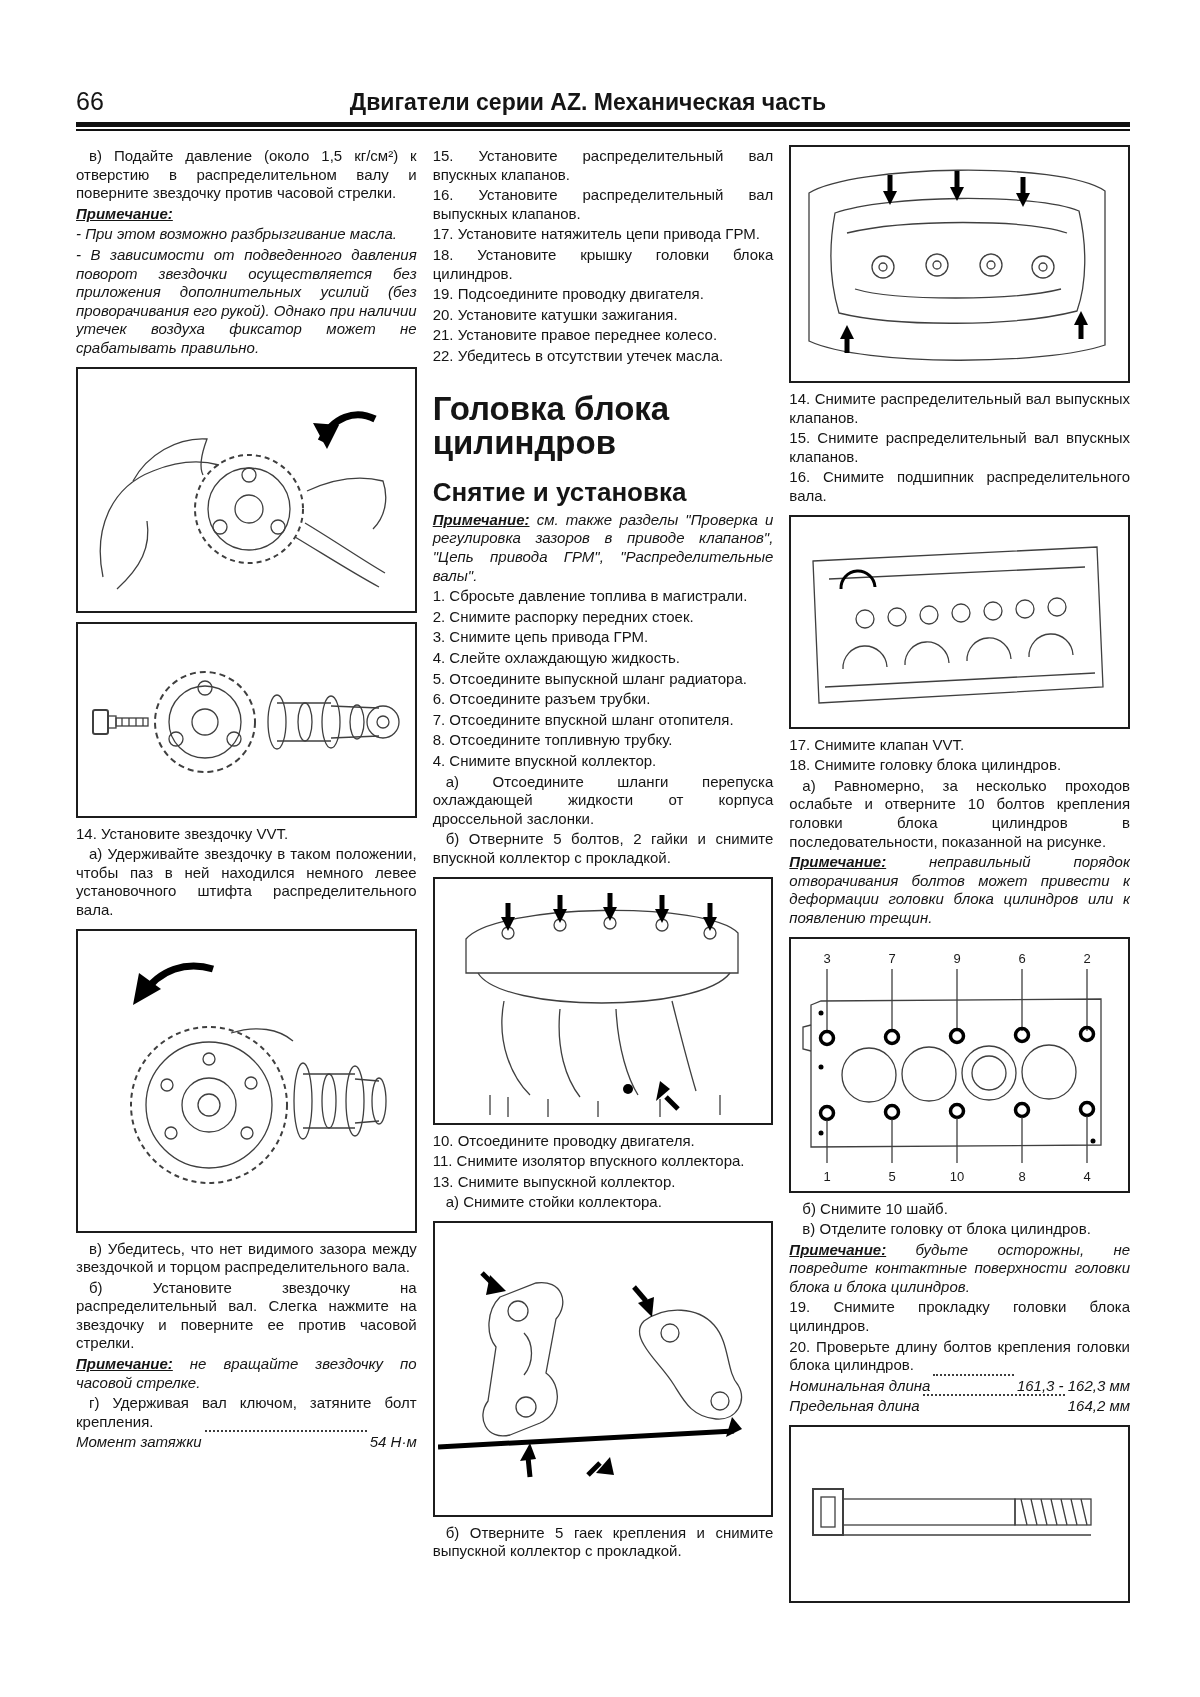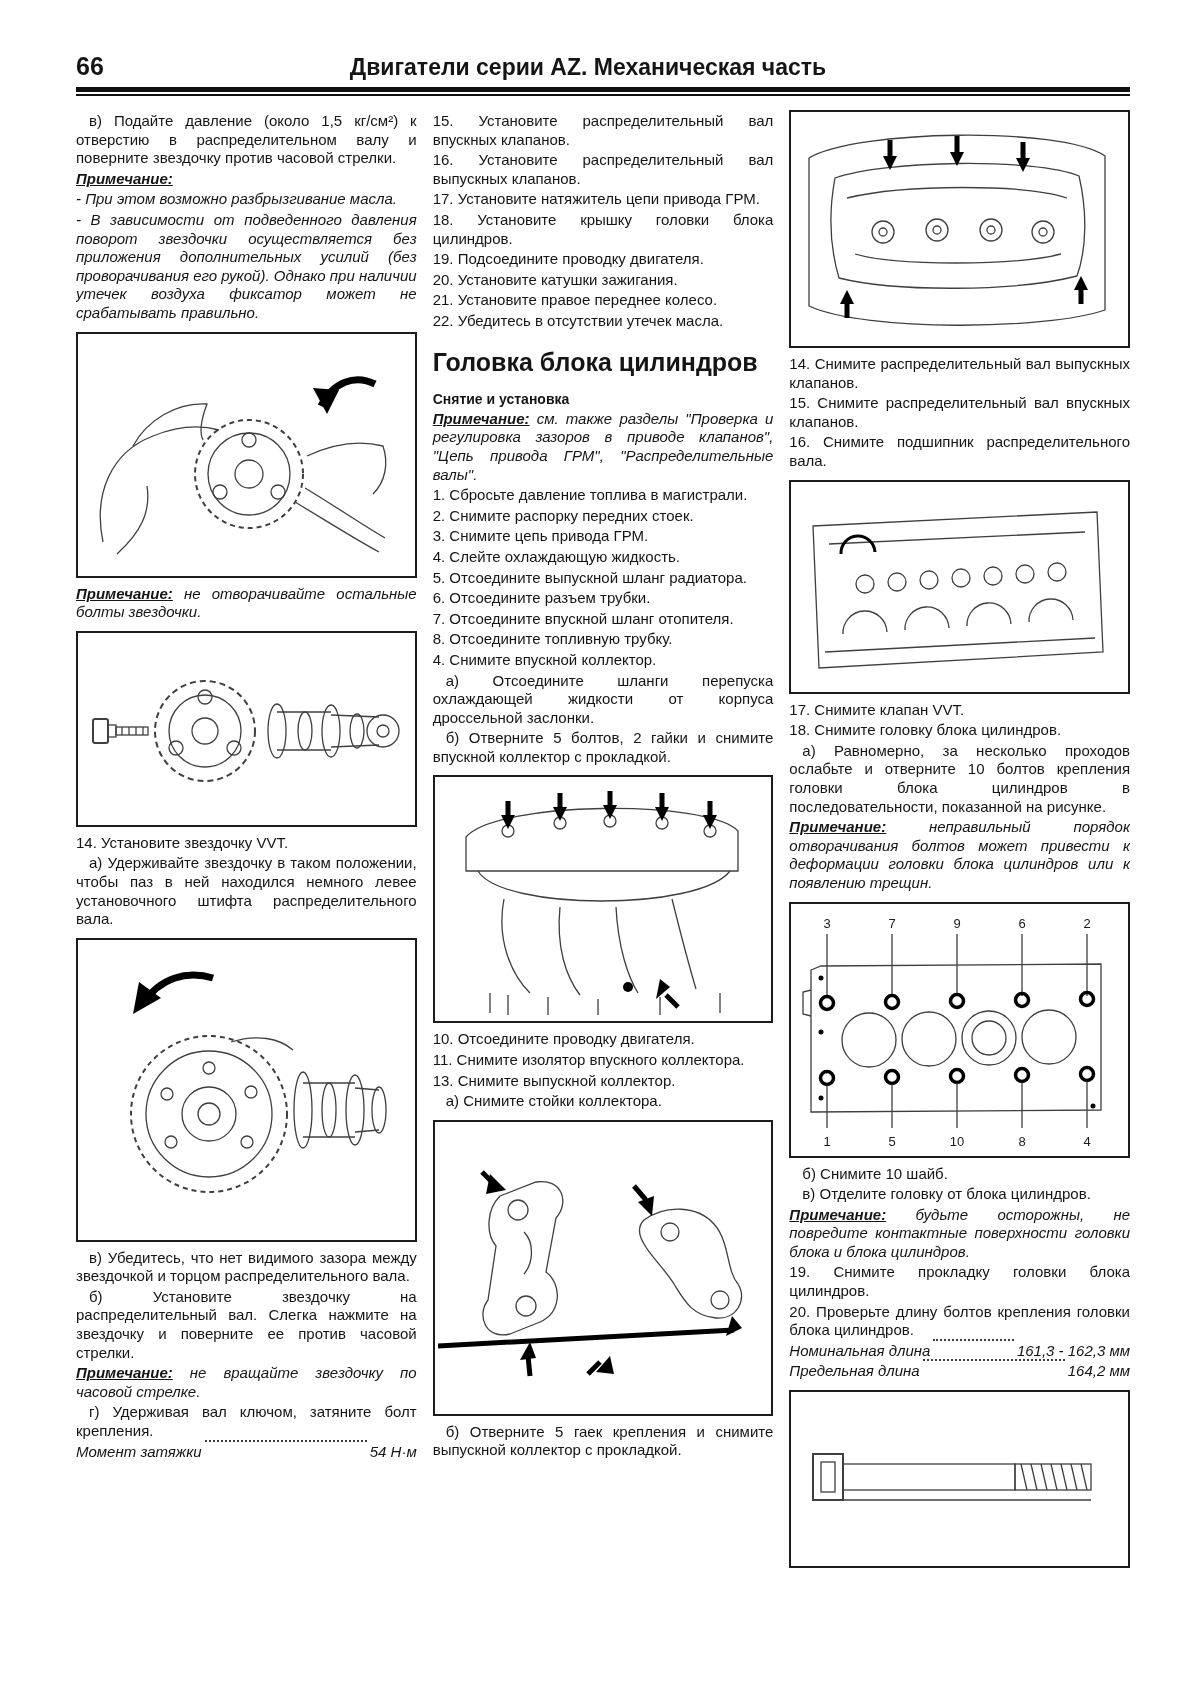"66" .hdr .pn { font-weight: bold -> normal; margin-top: none -> 35px }
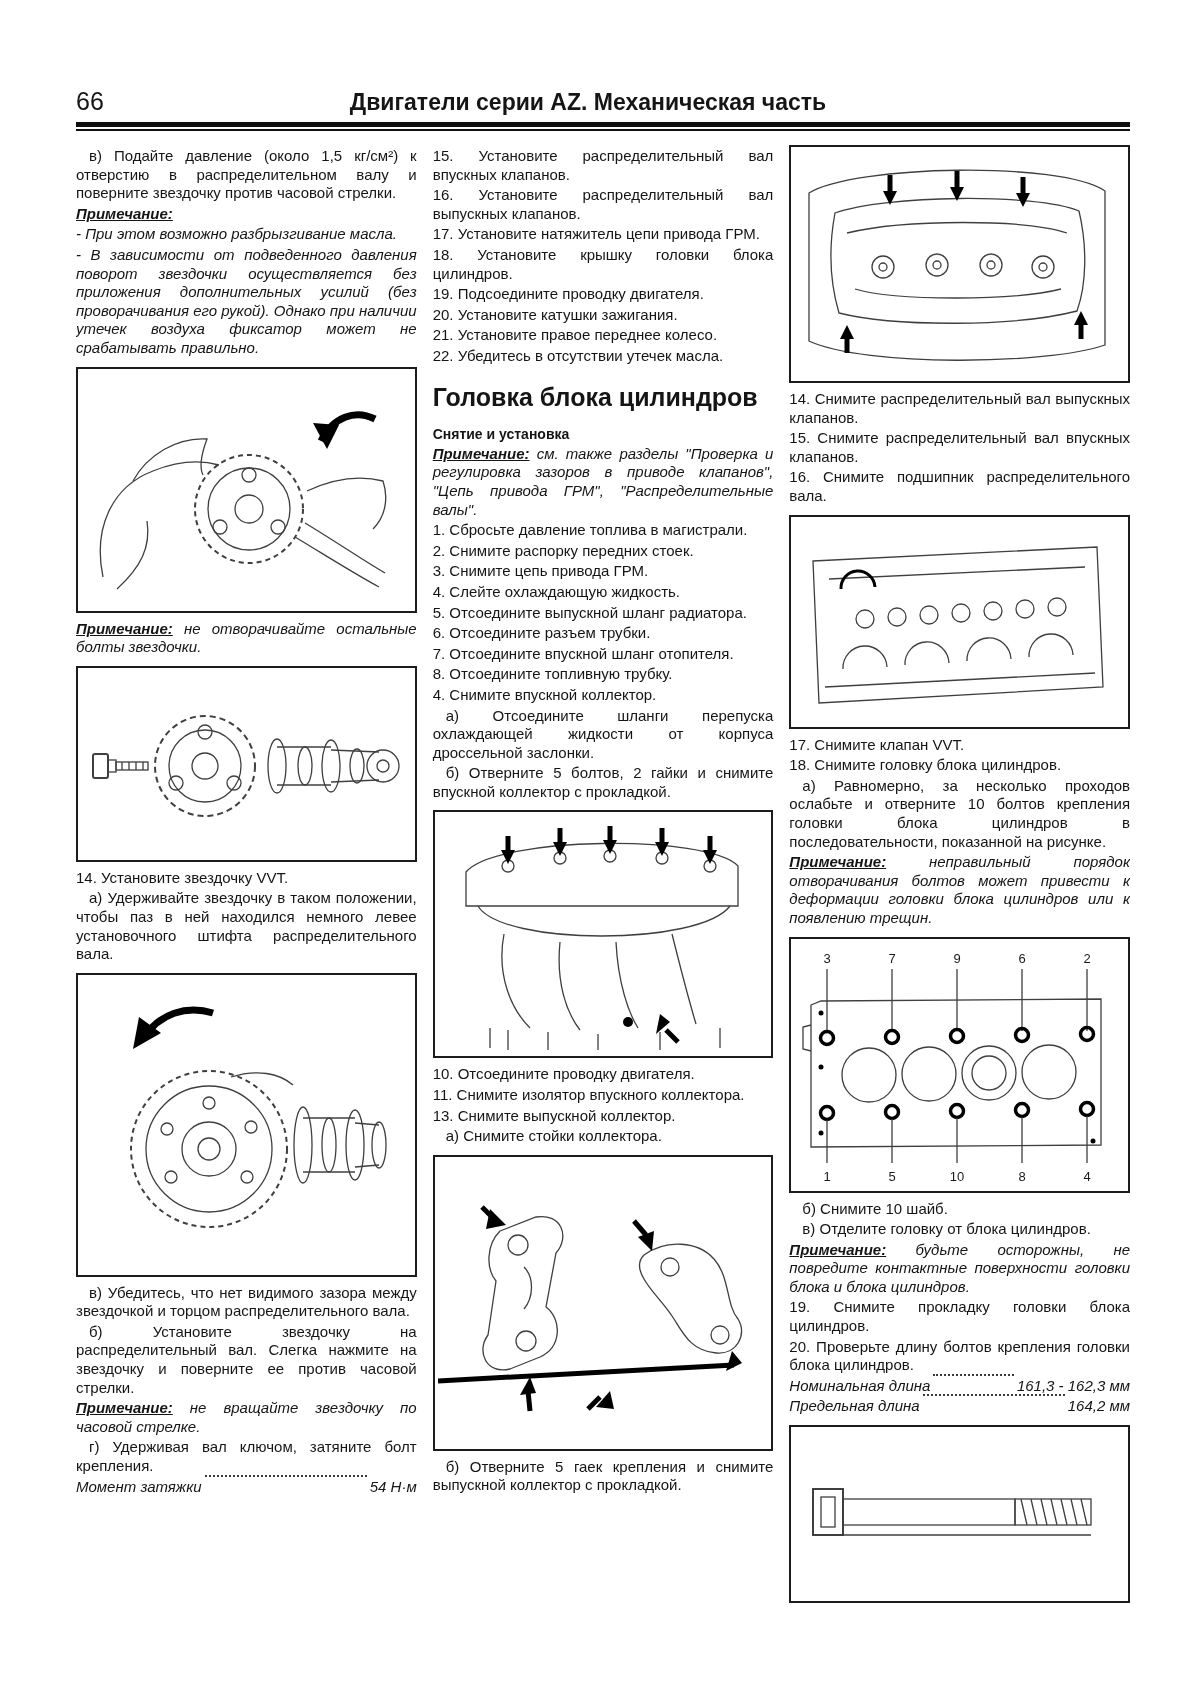"Головка блока цилиндров" h1.sec { font-size: 25px -> 33px; margin: 18px 0 2px 0 -> 26px 0 2px 0 }
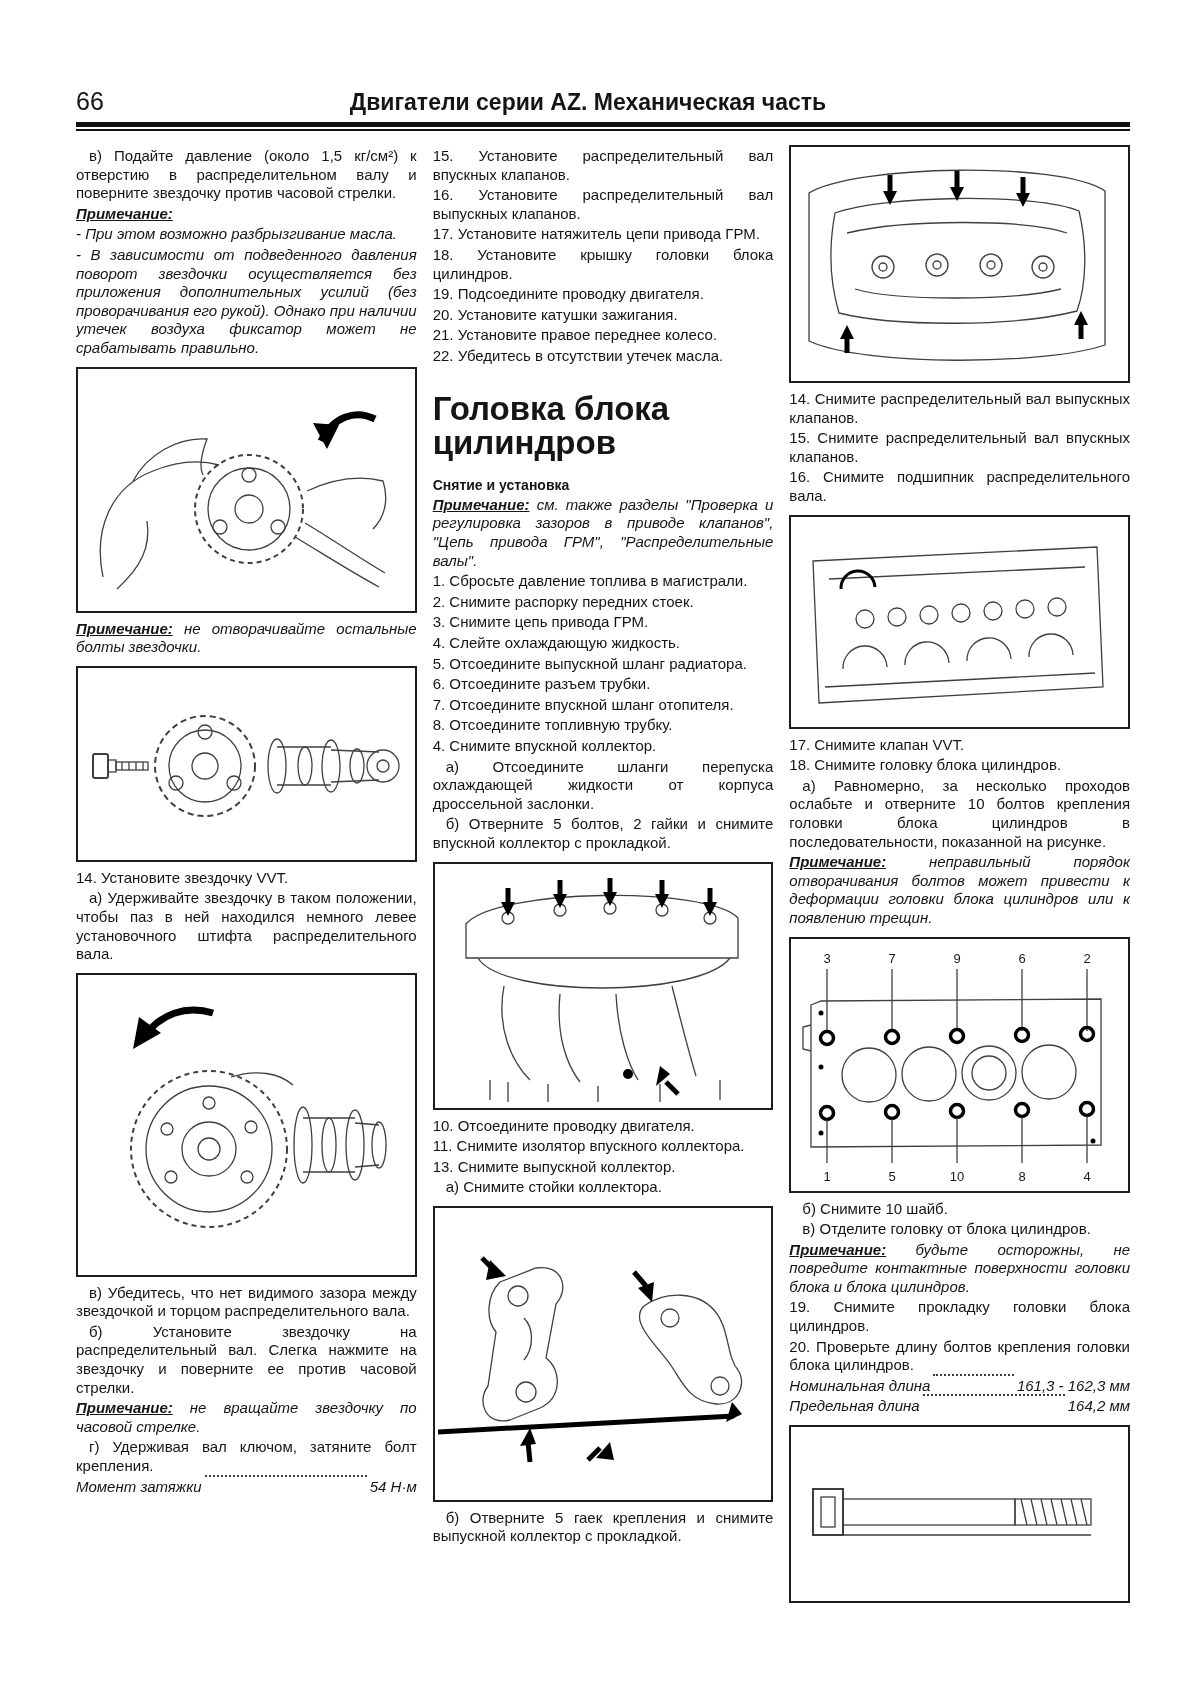"Снятие и установка" h2.sec { font-size: 14px -> 26px }
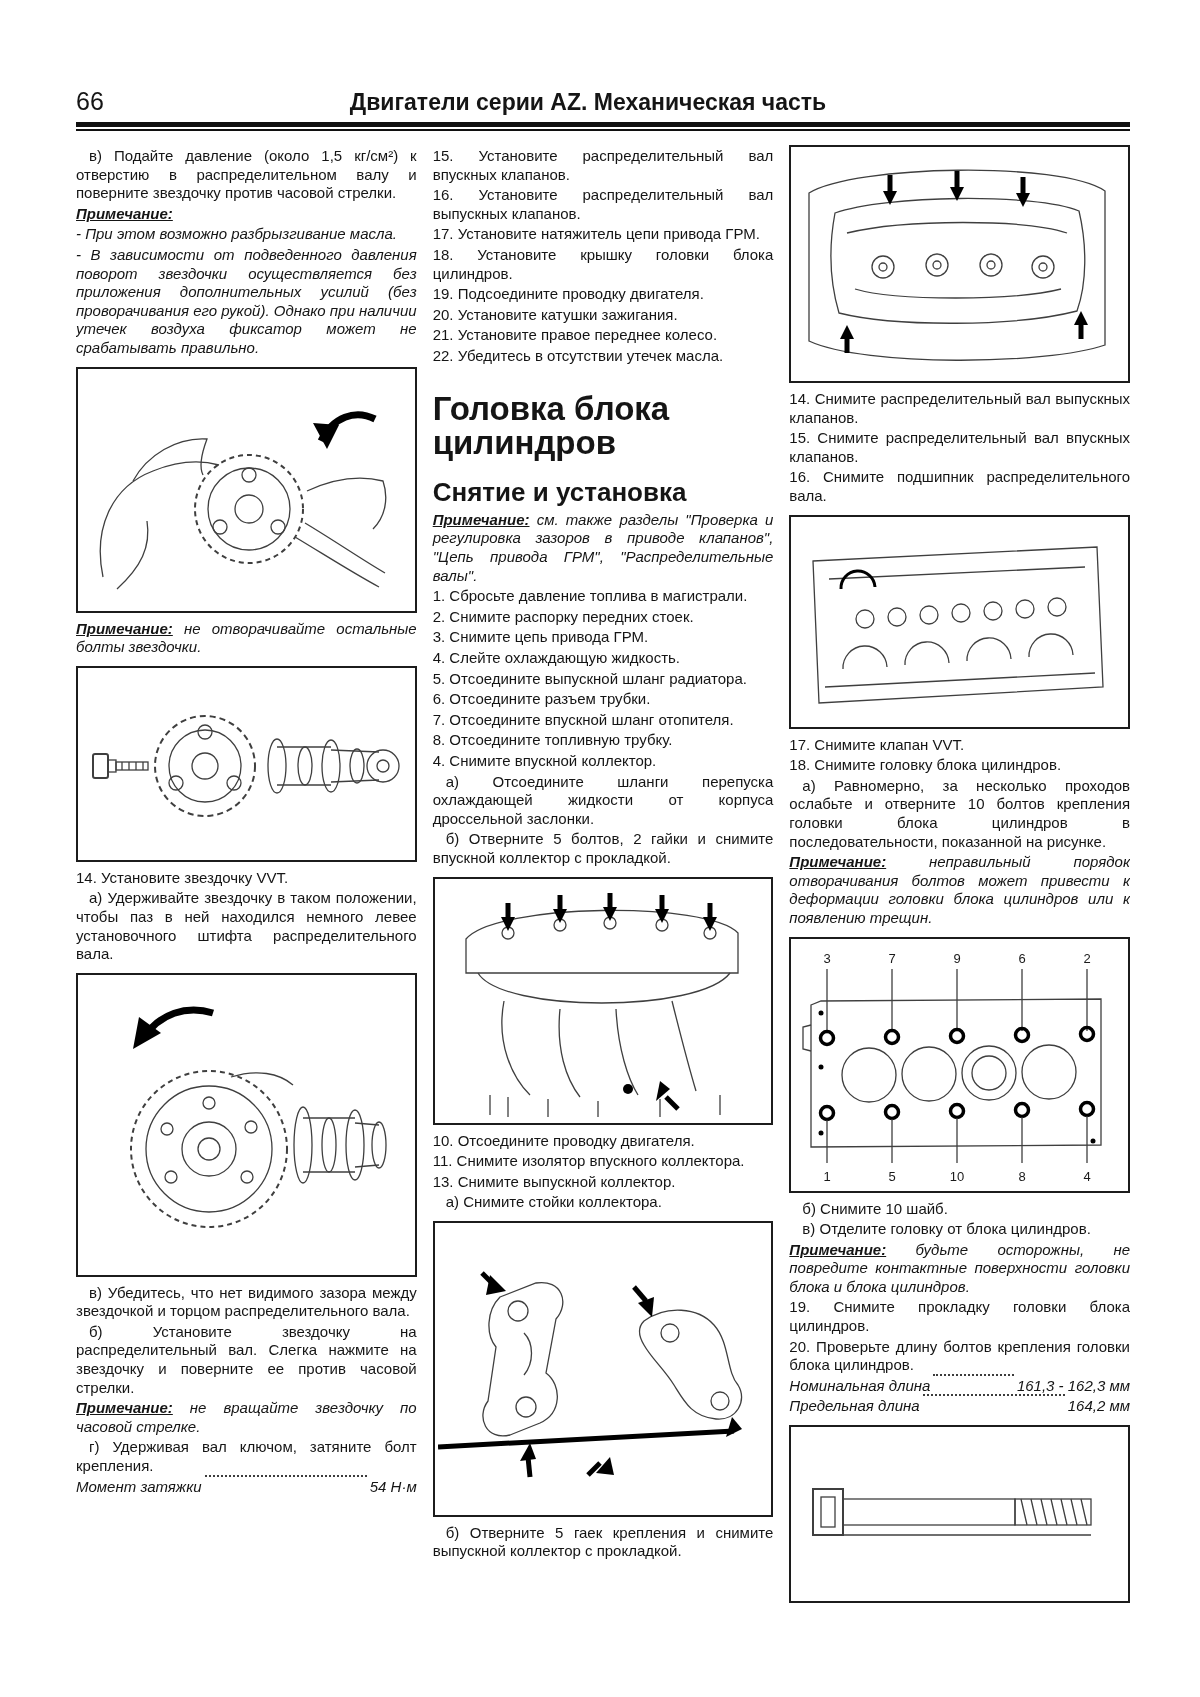"Примечание: не отворачивайте остальные" p.note { html: <p><span>Примечание:</span> <span>не отворачивайте остальные болты звездочки.</span></p> -> none }
